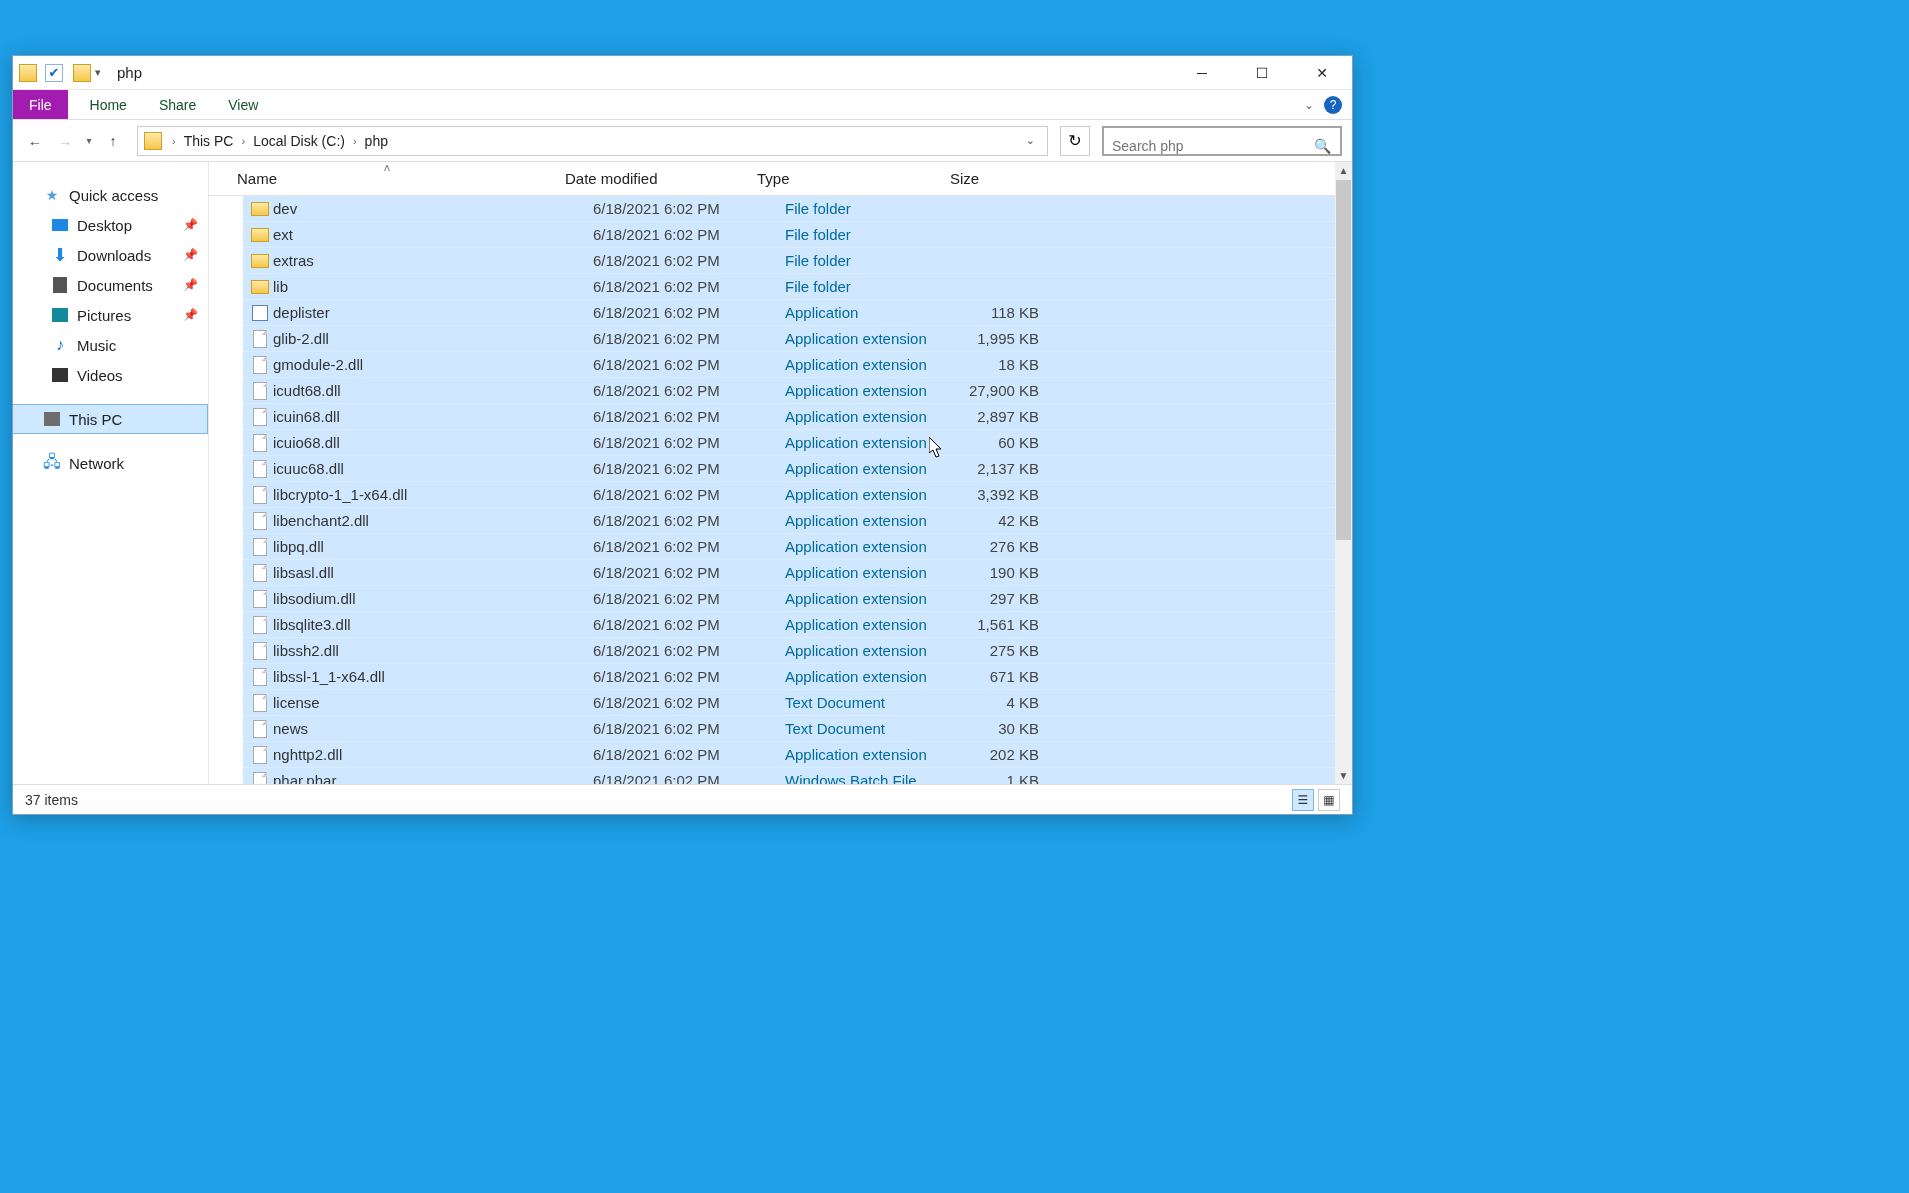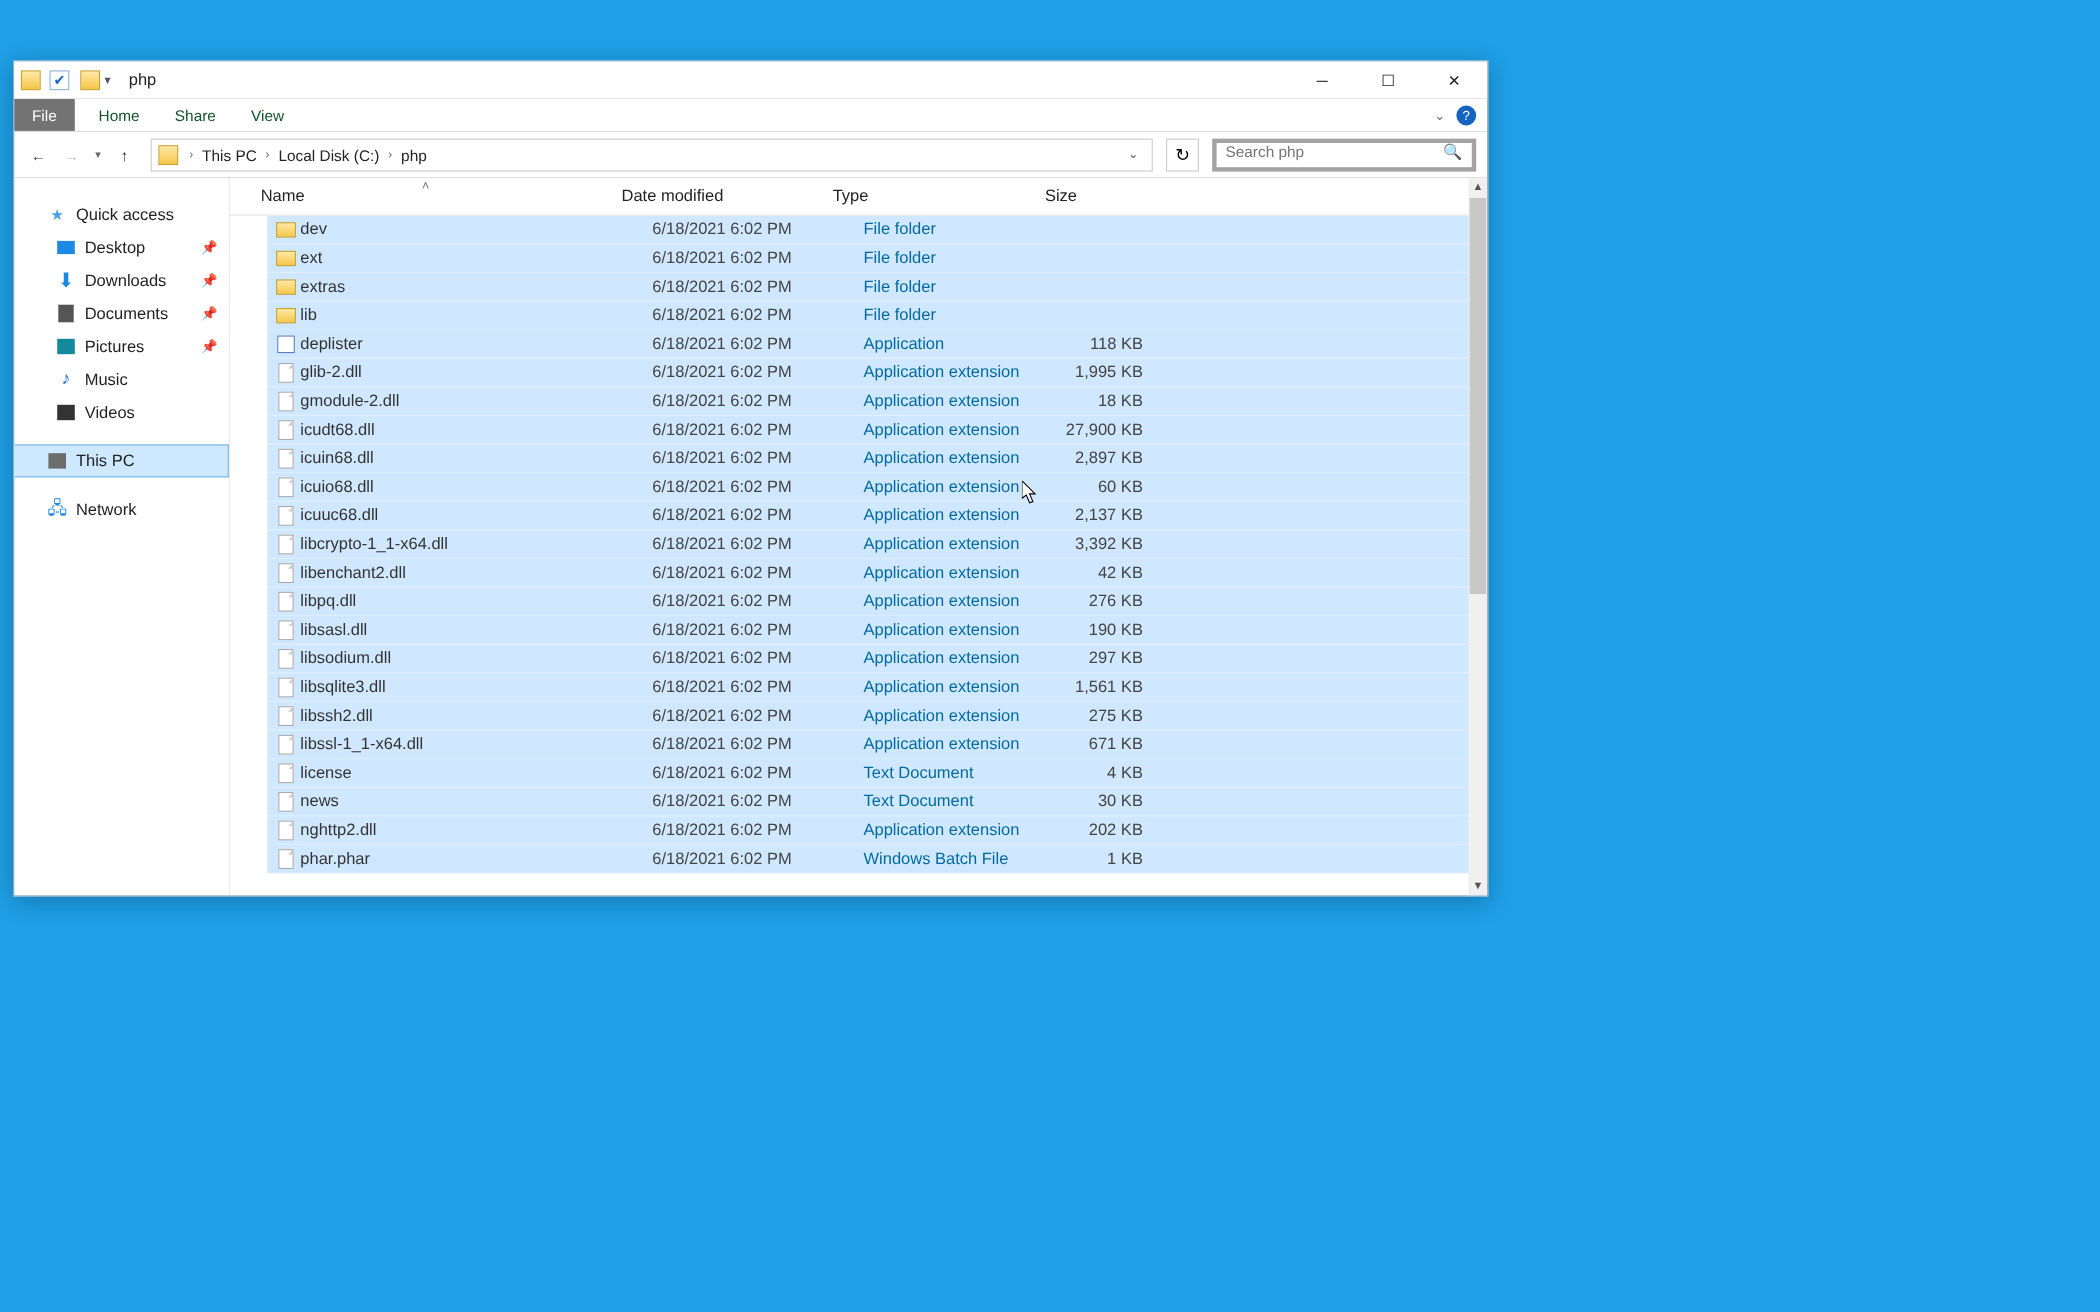"File" .tab.file { background: #737373 -> #a21caf }
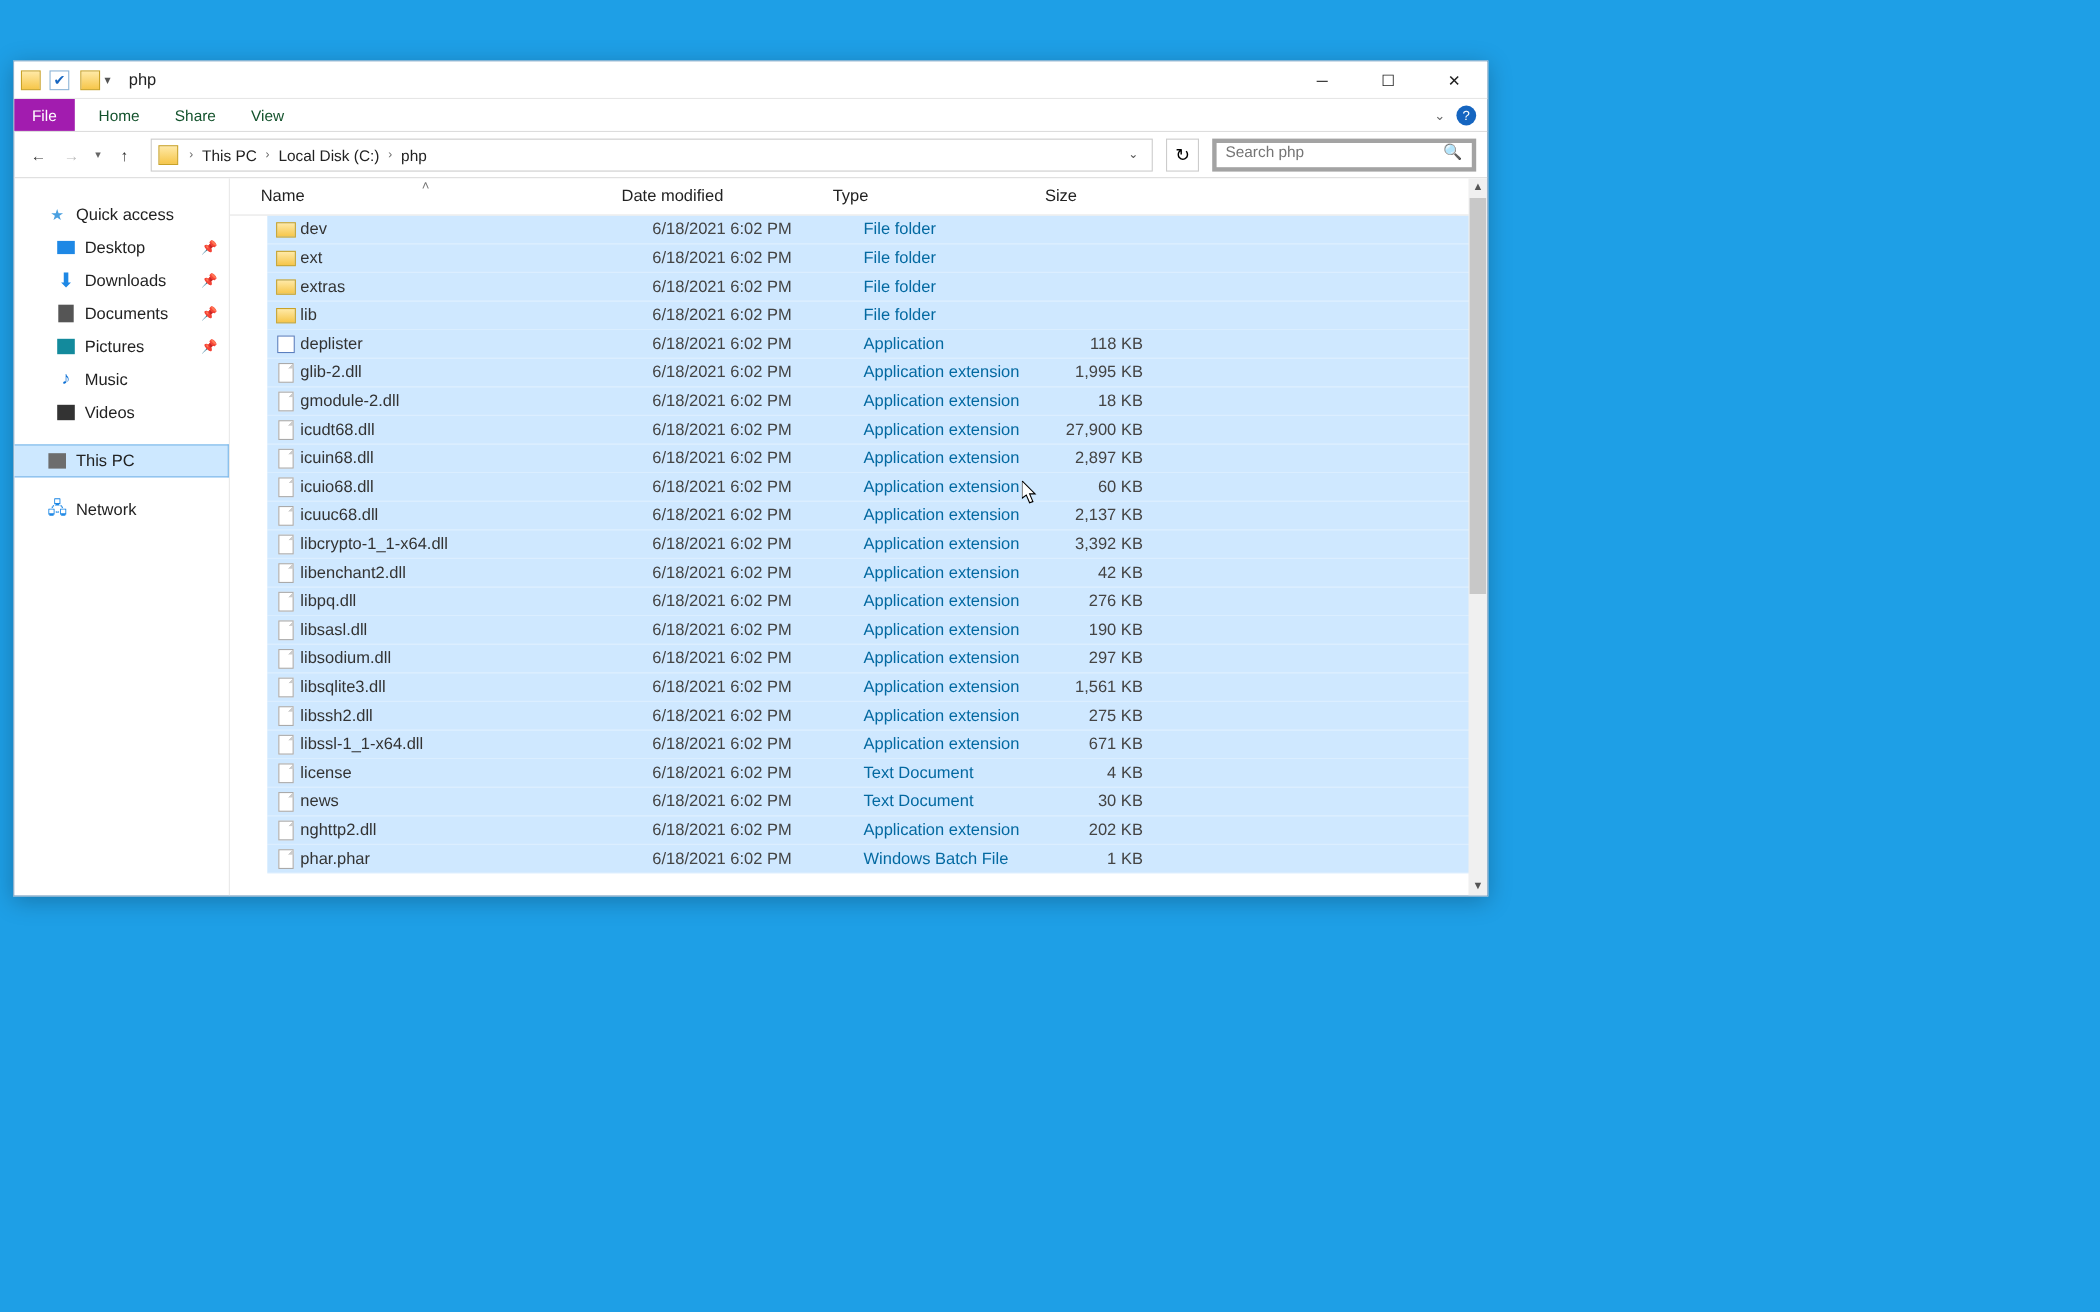"Search php" .searchbox { align-items: flex-start -> flex-end; border: 4px solid #a3a3a3 -> 2px solid #a3a3a3 }
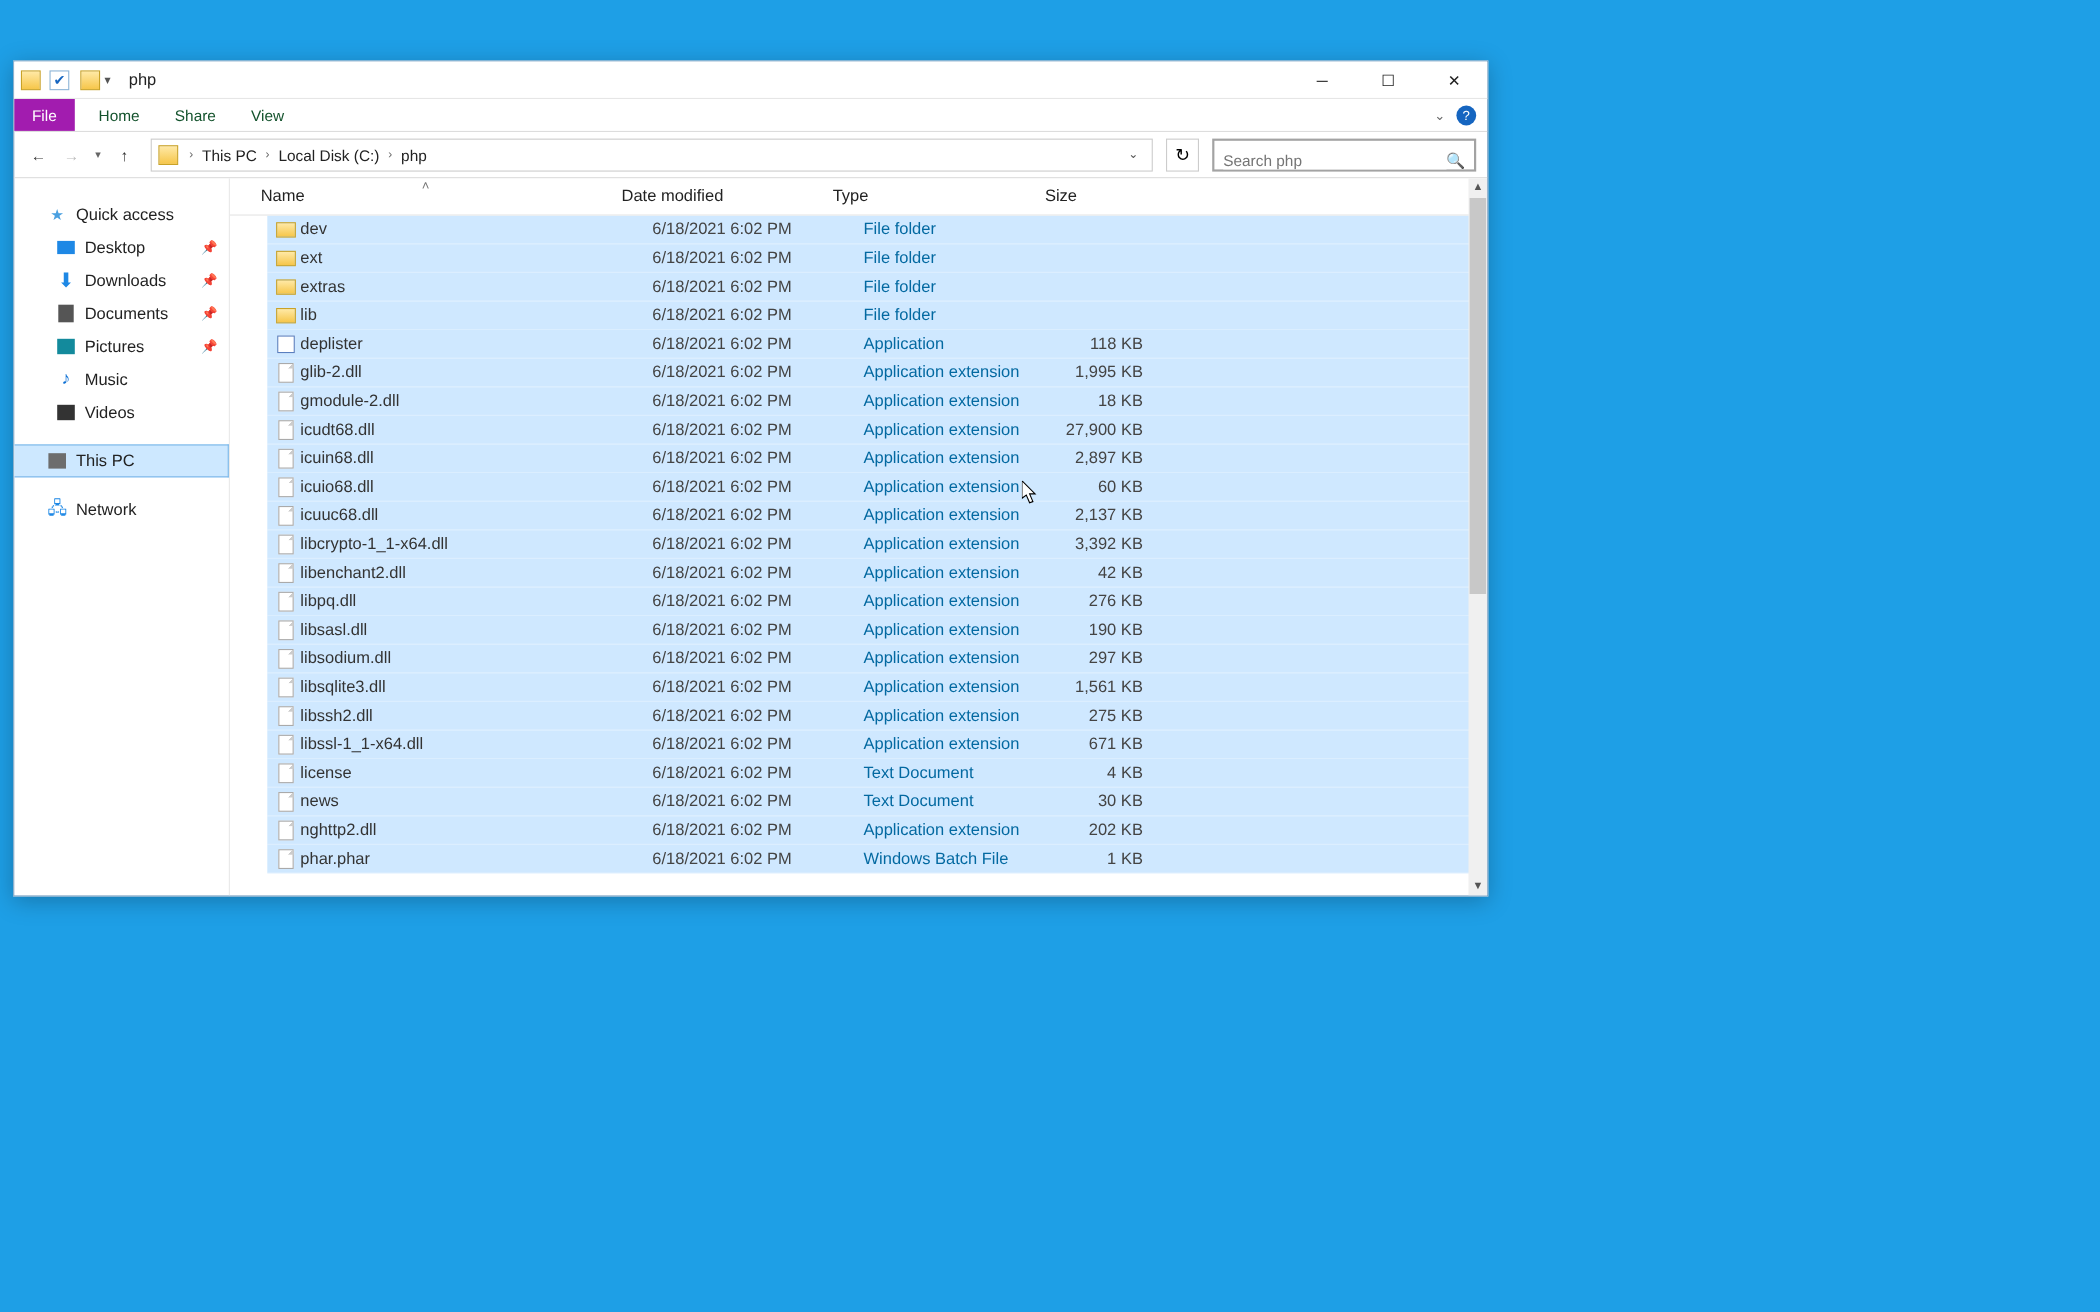"37 items" div.statusbar { html: none -> <div> <span>37 items</span> <div> <div>☰</div> <div>▦</div> </div> </div> }
